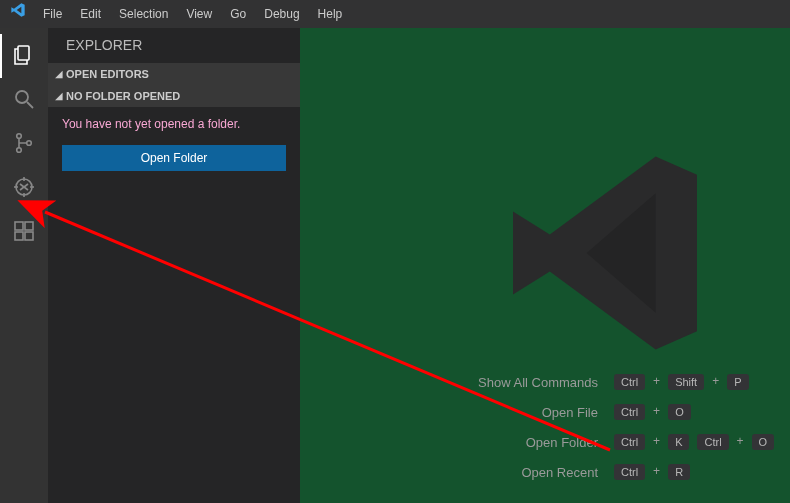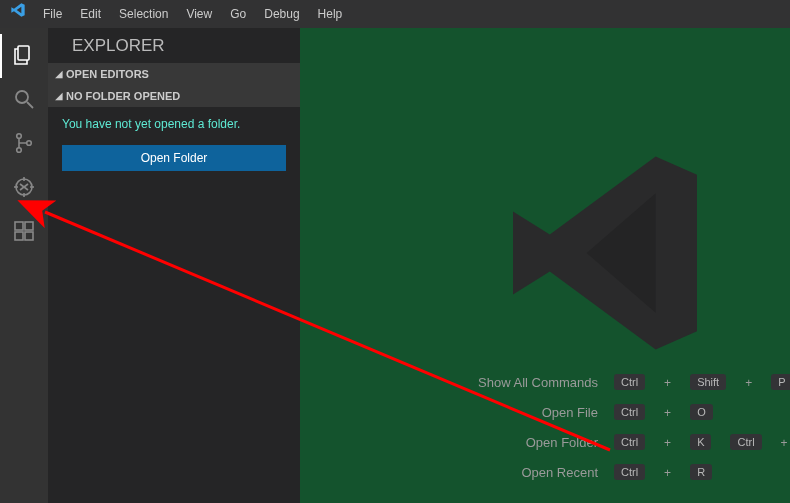"EXPLORER" .sb-title { font-size: 17px -> 14px; padding-left: 24px -> 18px }
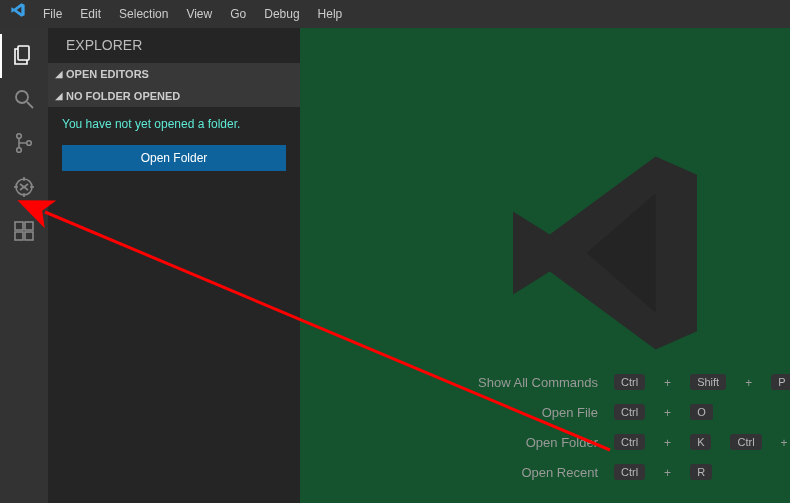"You have not yet opened" .sb-msg { color: #5eead4 -> #f9a8d4 }
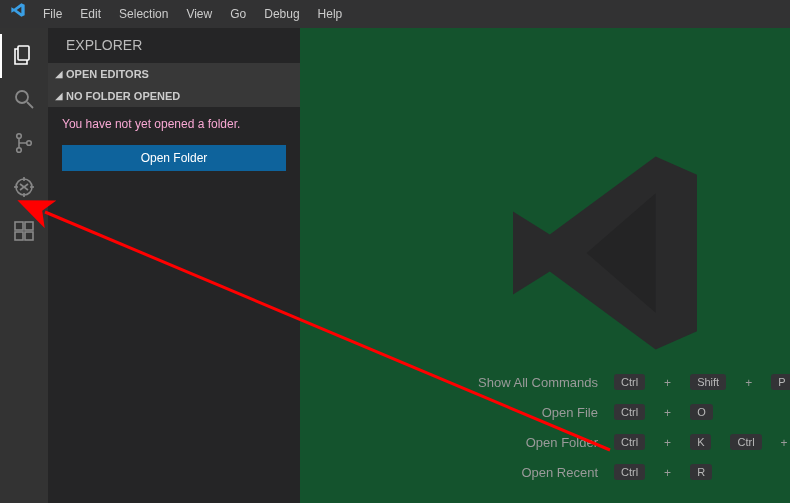"Ctrl" .keys { align-items: flex-end -> flex-start; gap: 19px -> 8px }
